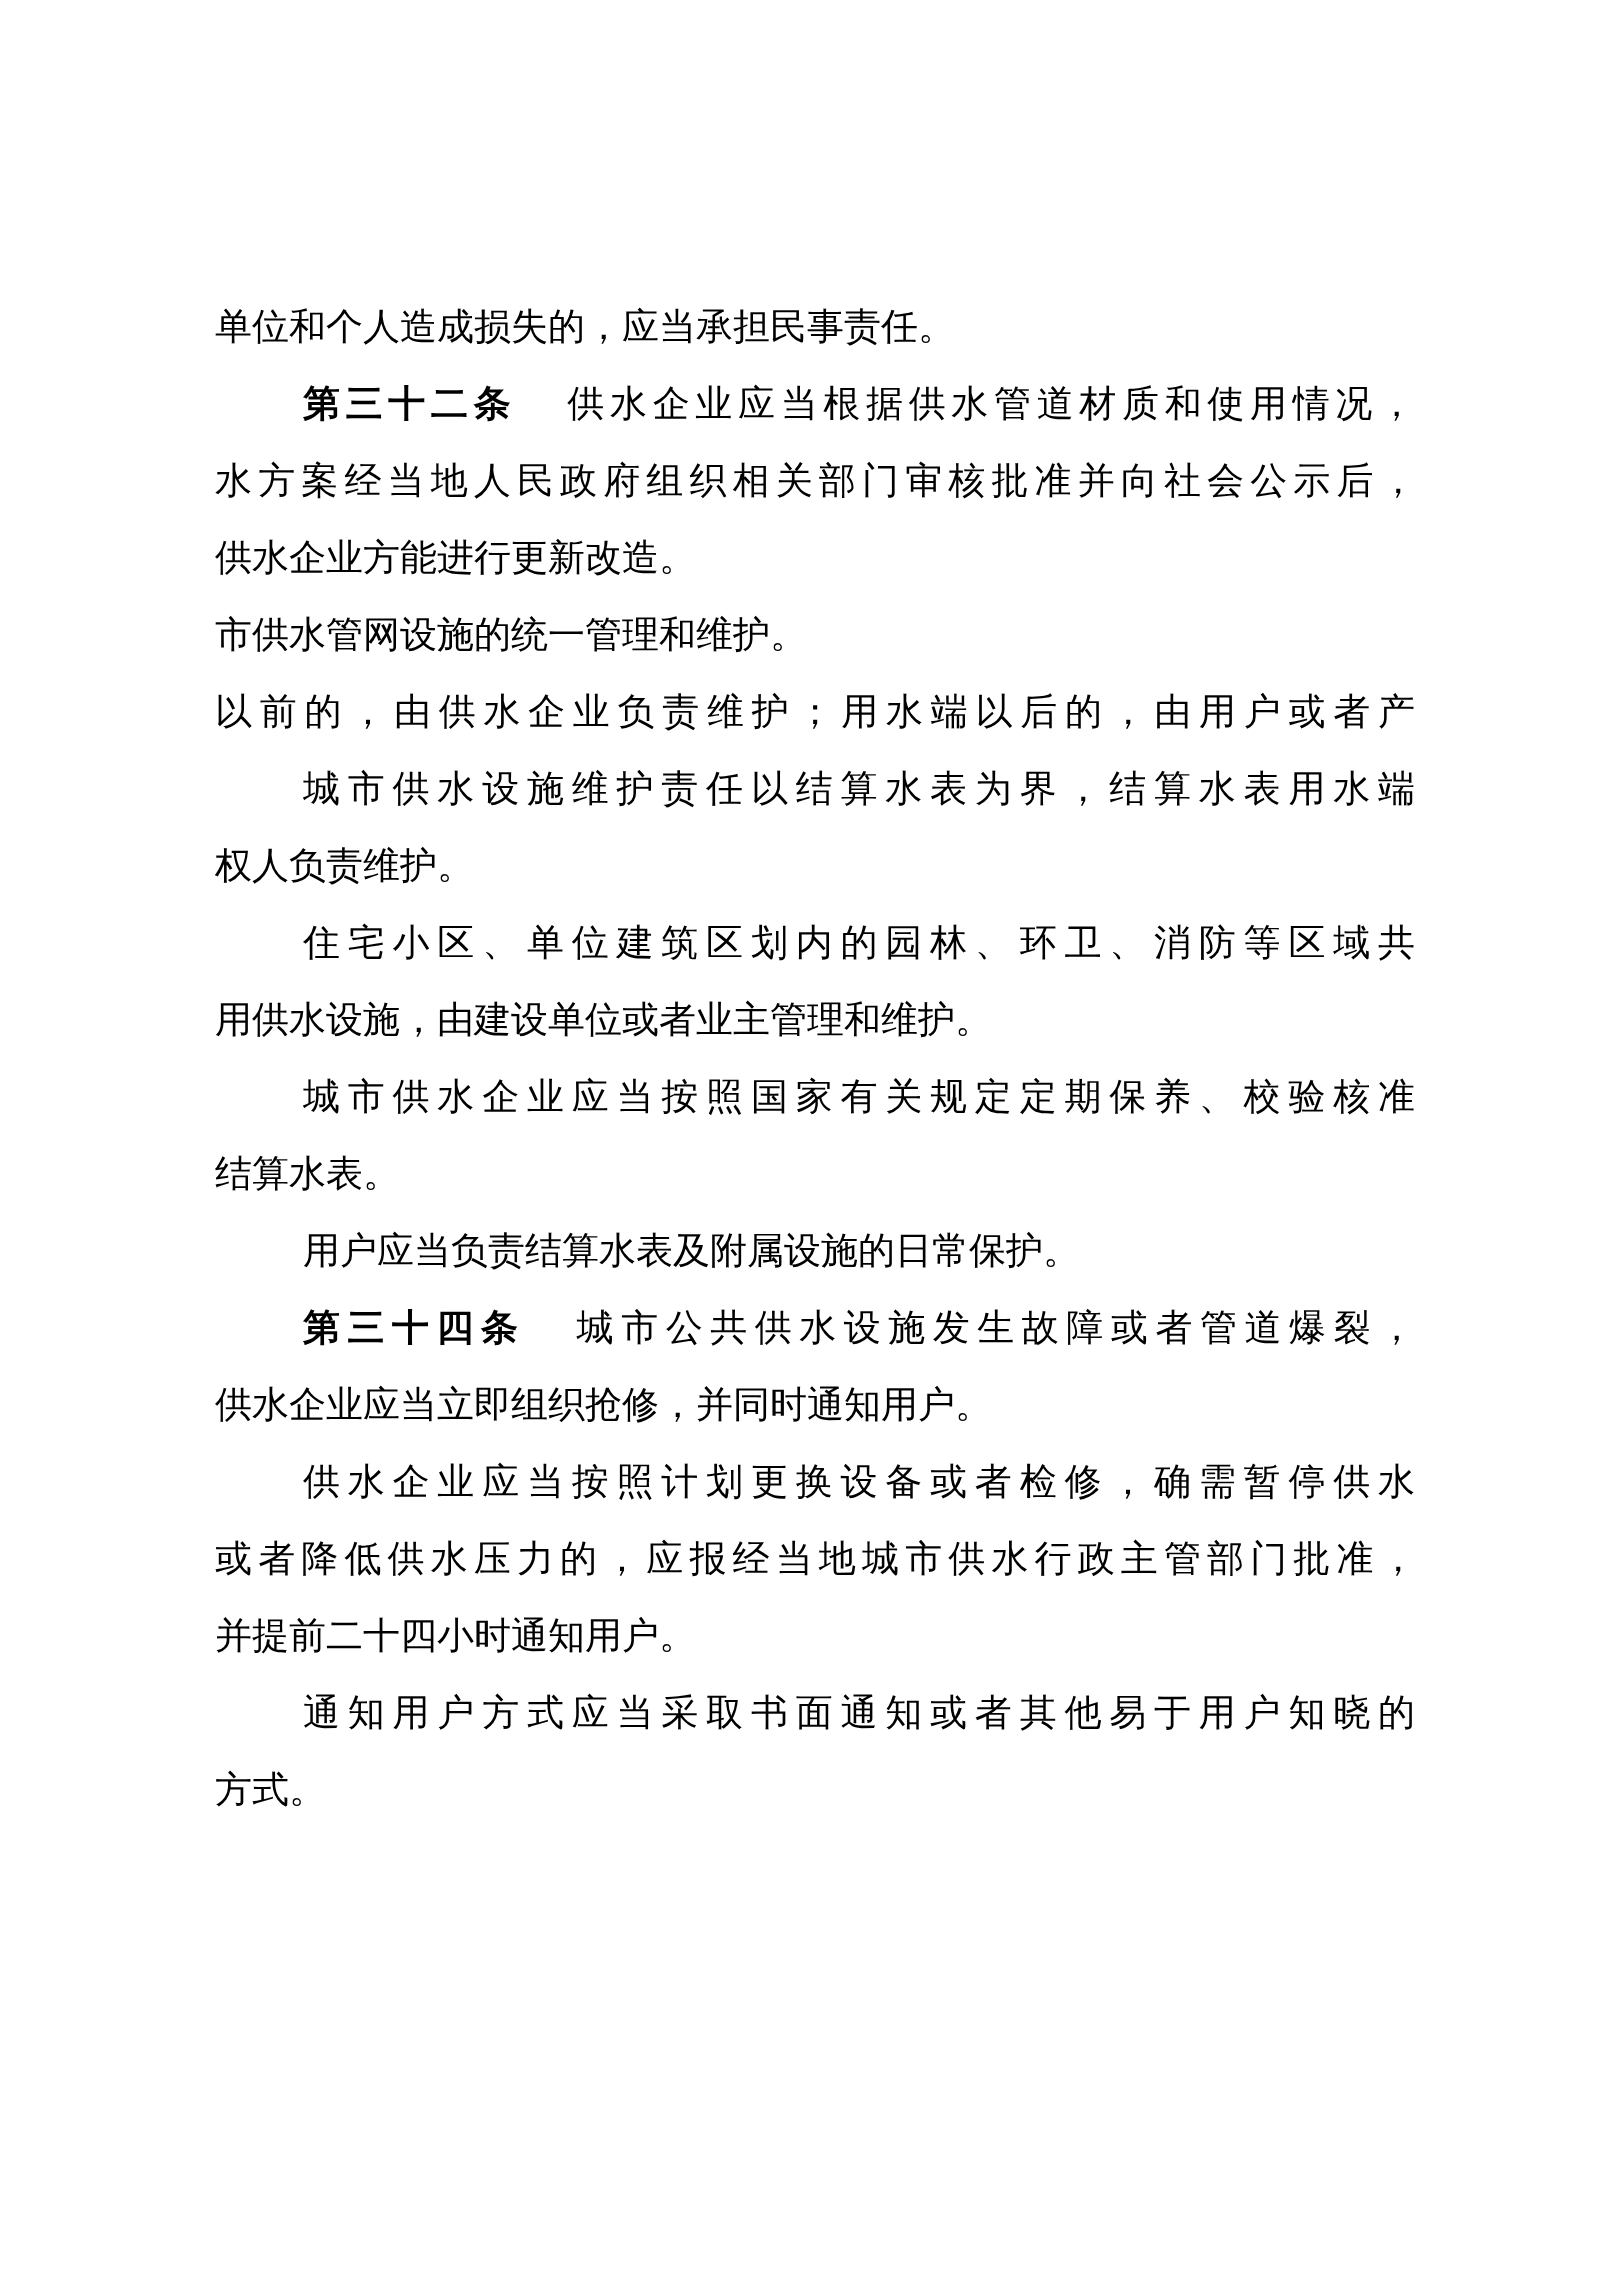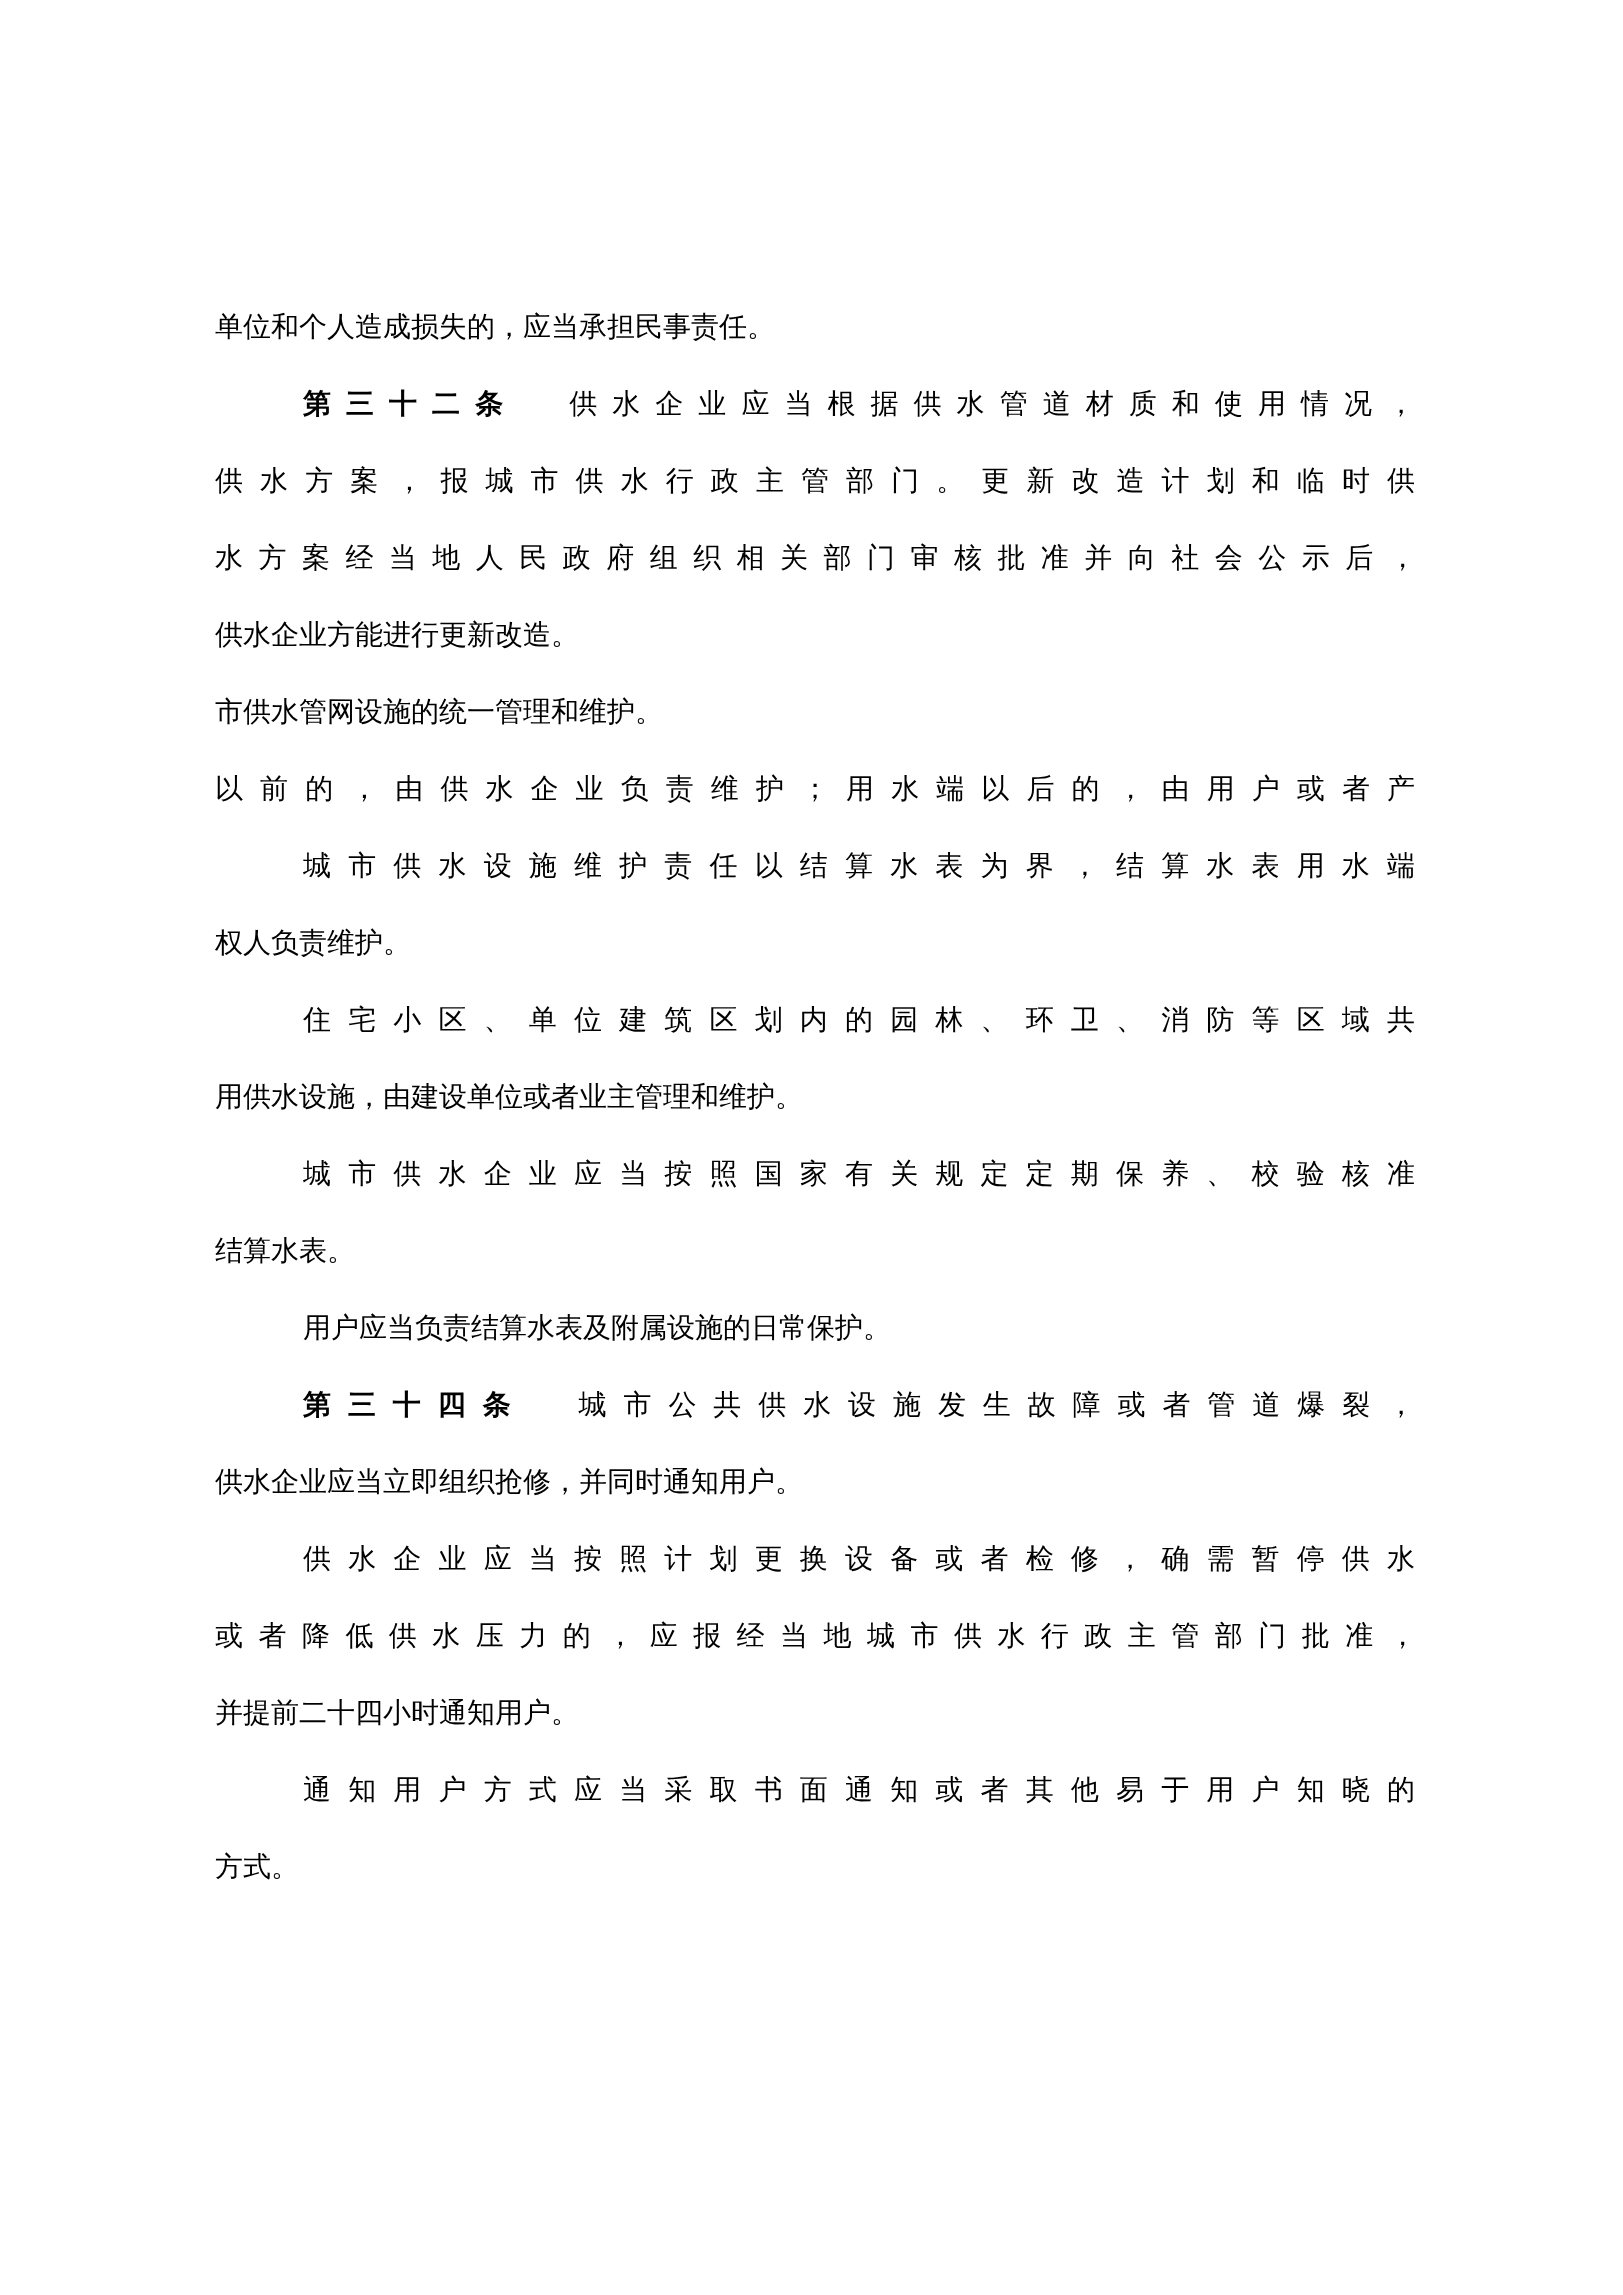"单位和个人造成损失的，应当承担民事责任。" .textblock { font-size: 28px -> 37px }
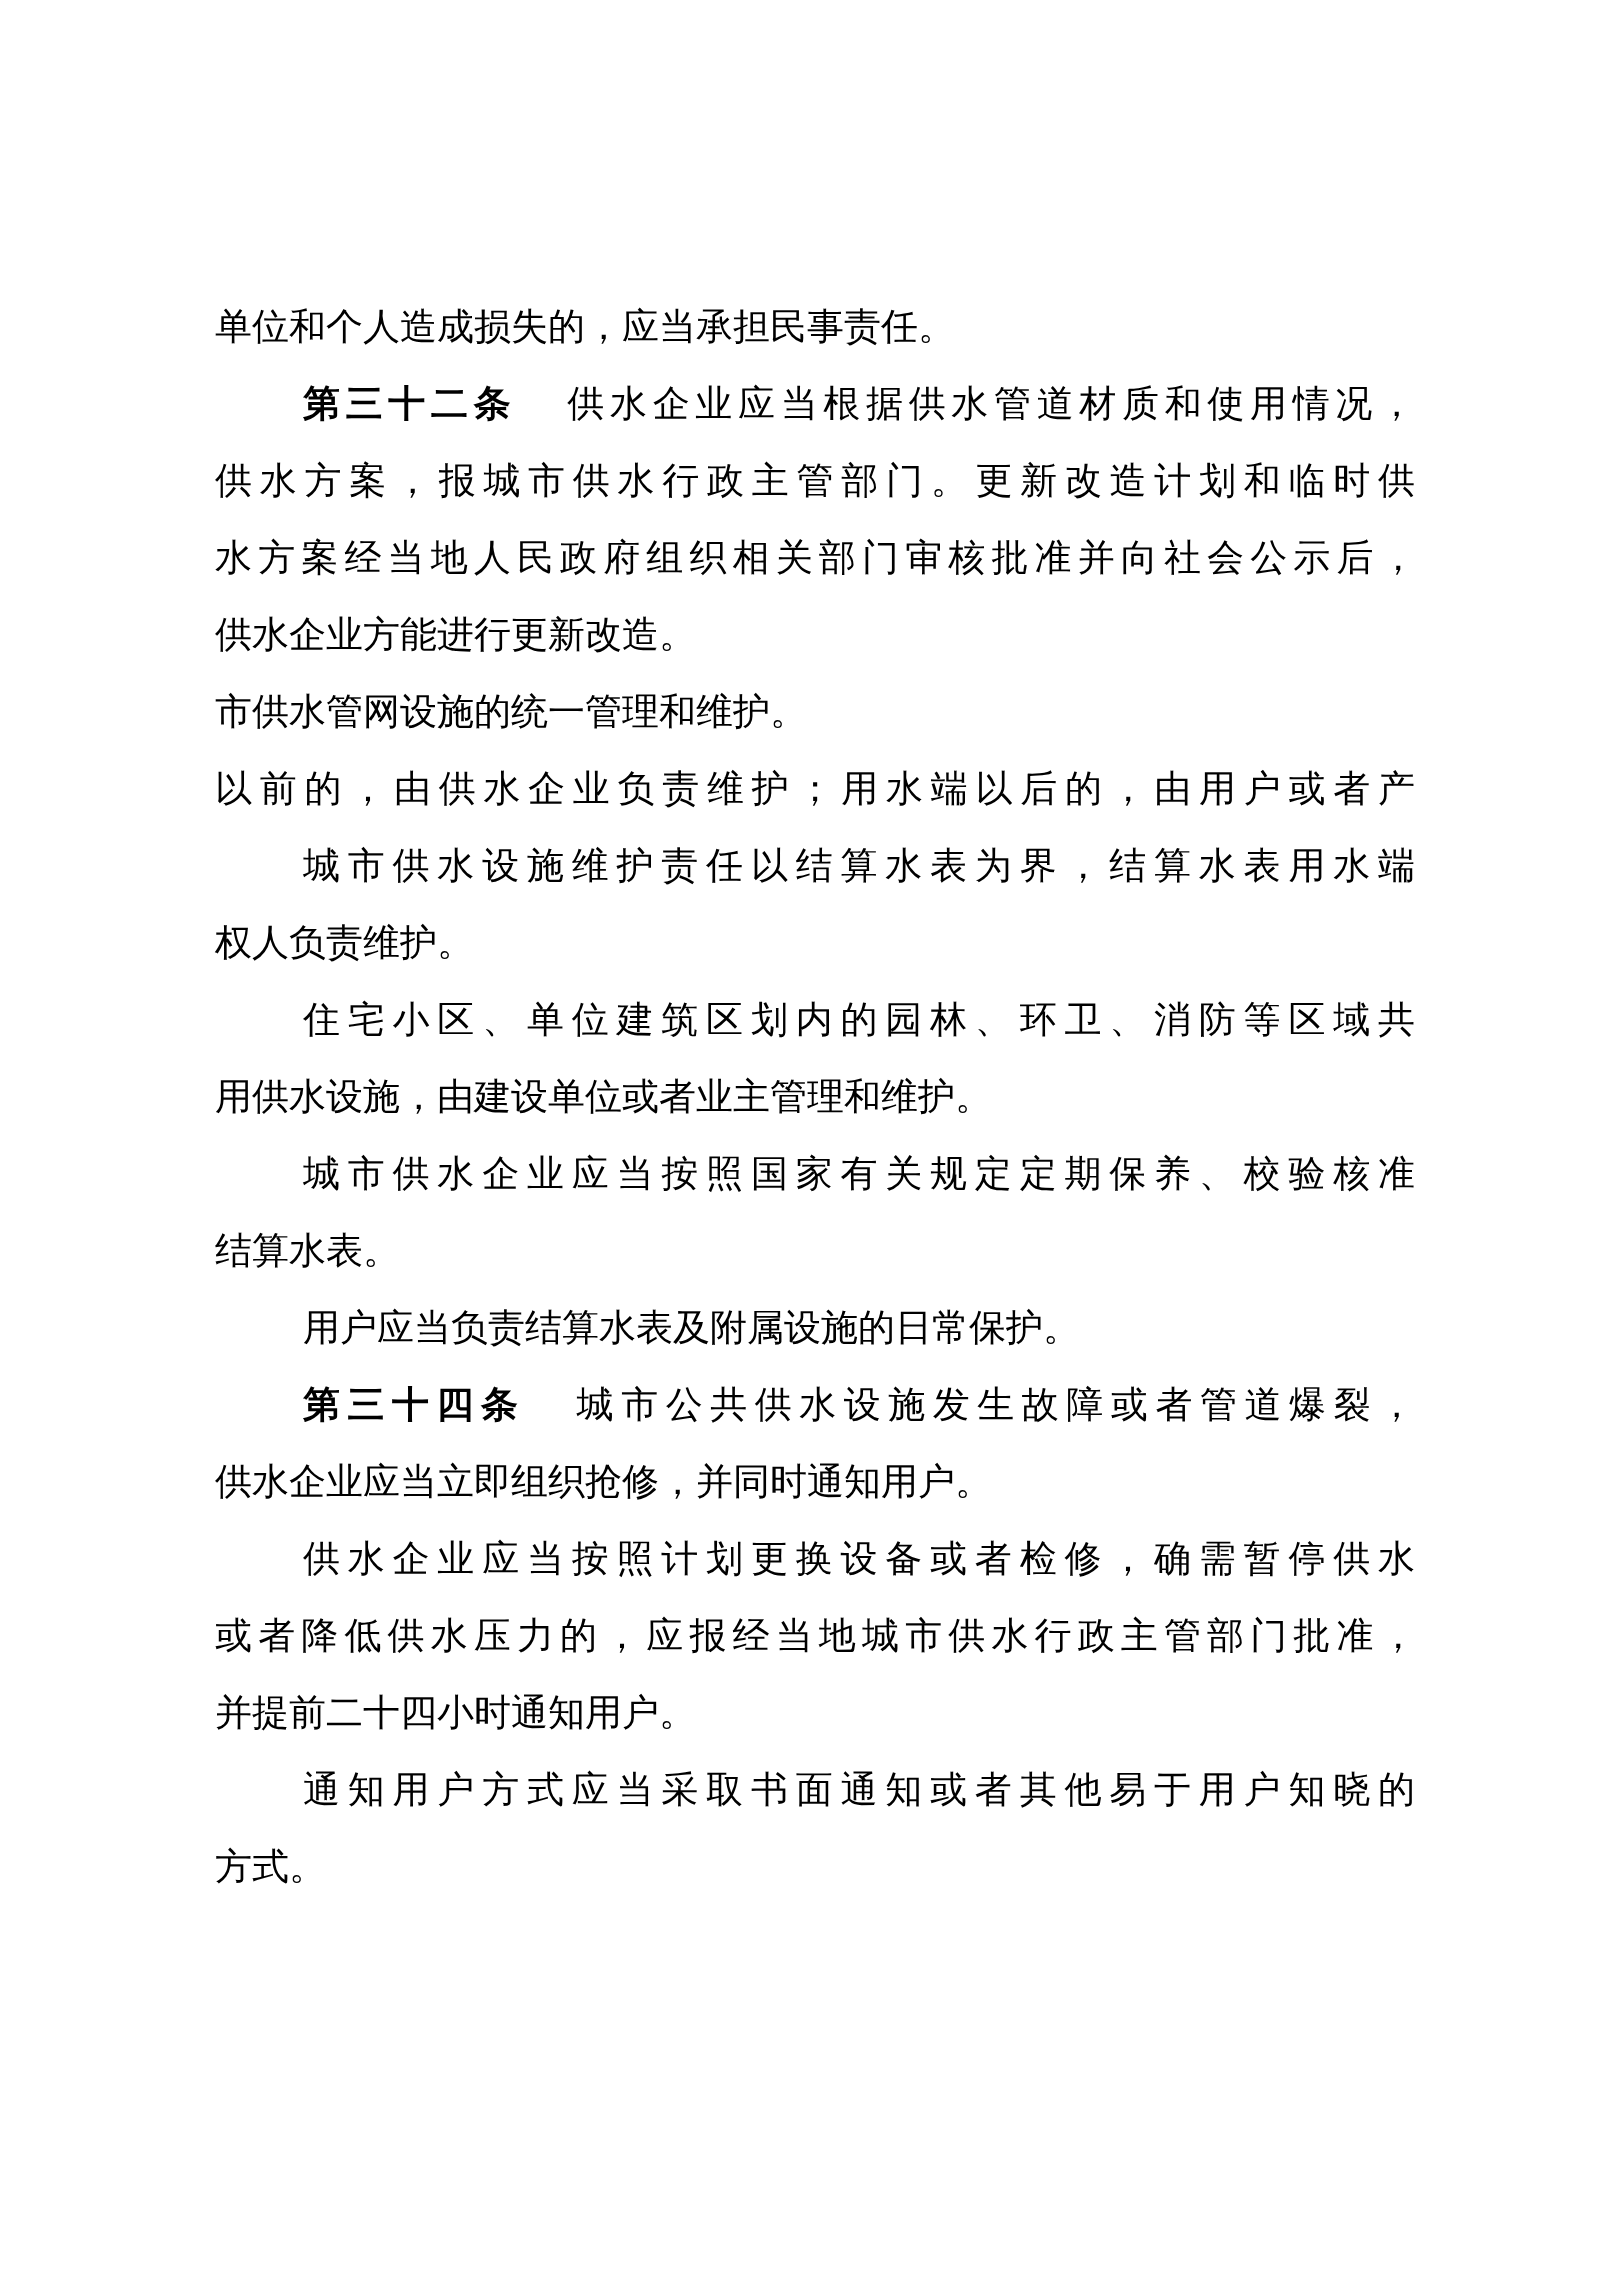"供水方案，报城市供水行政主管部门。更新改造计划和临时供" div.line { html: <div><span>供水方案，报城市供水行政主管部门。更新改造计划和临时供</span></div> -> none }
